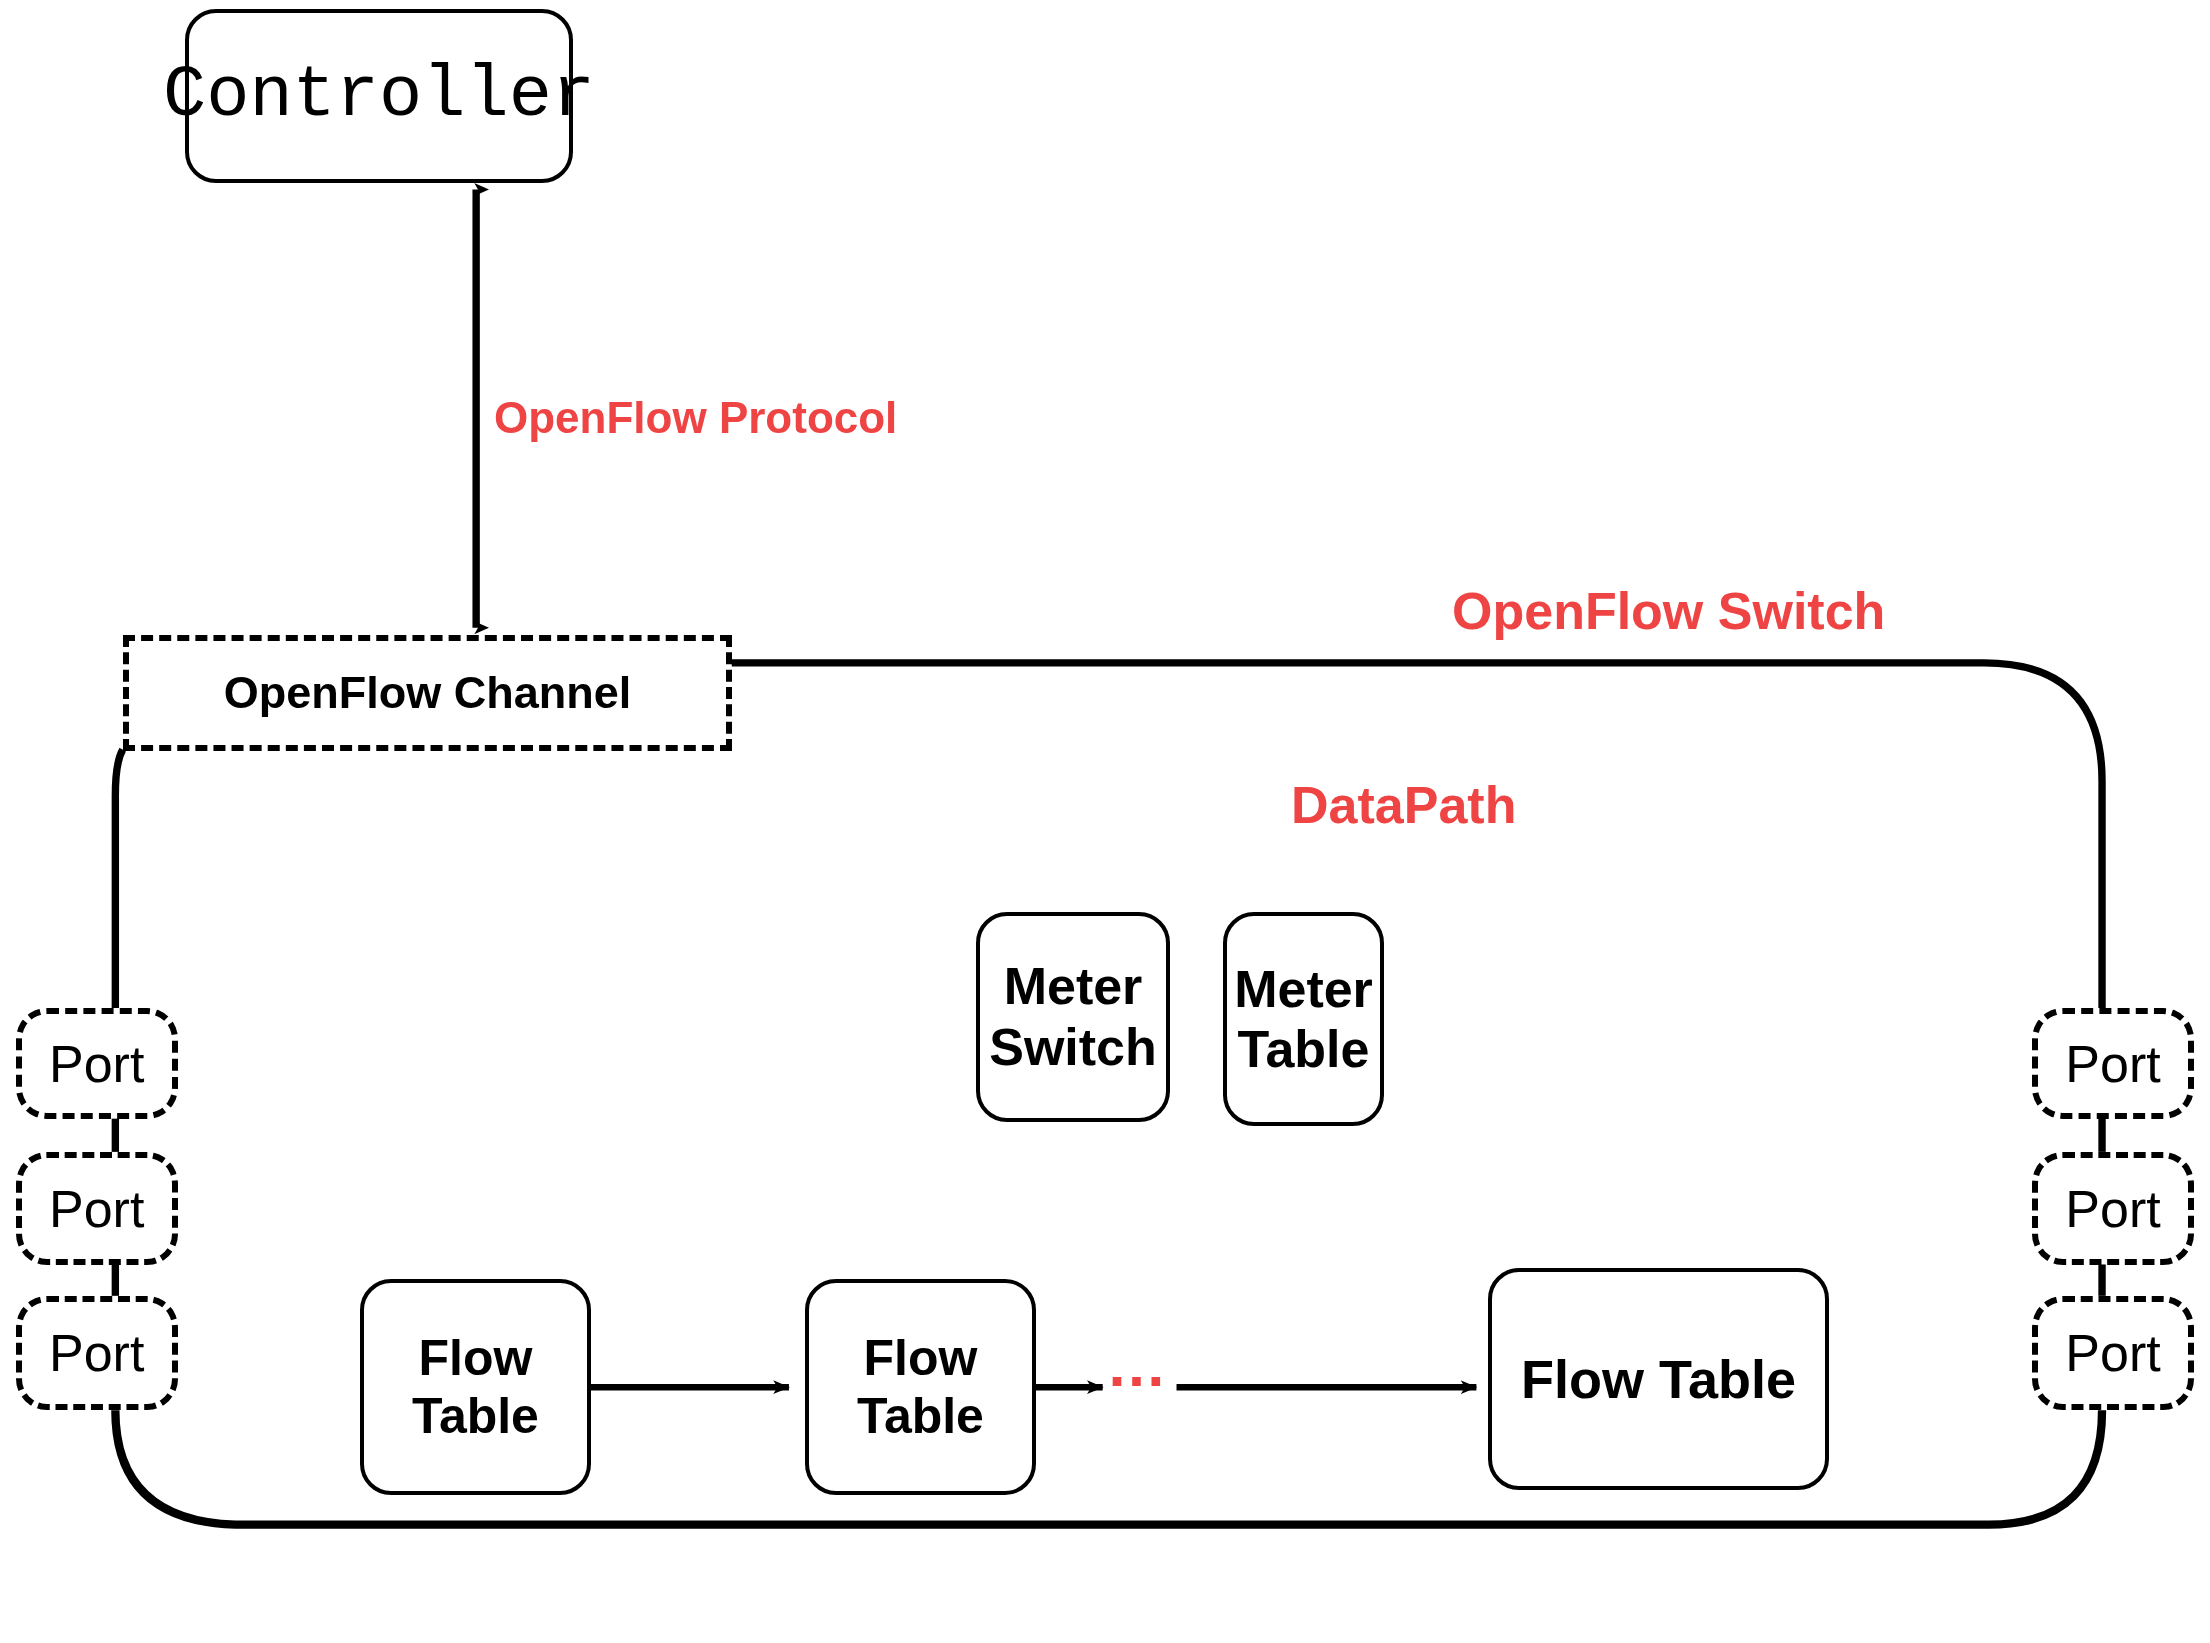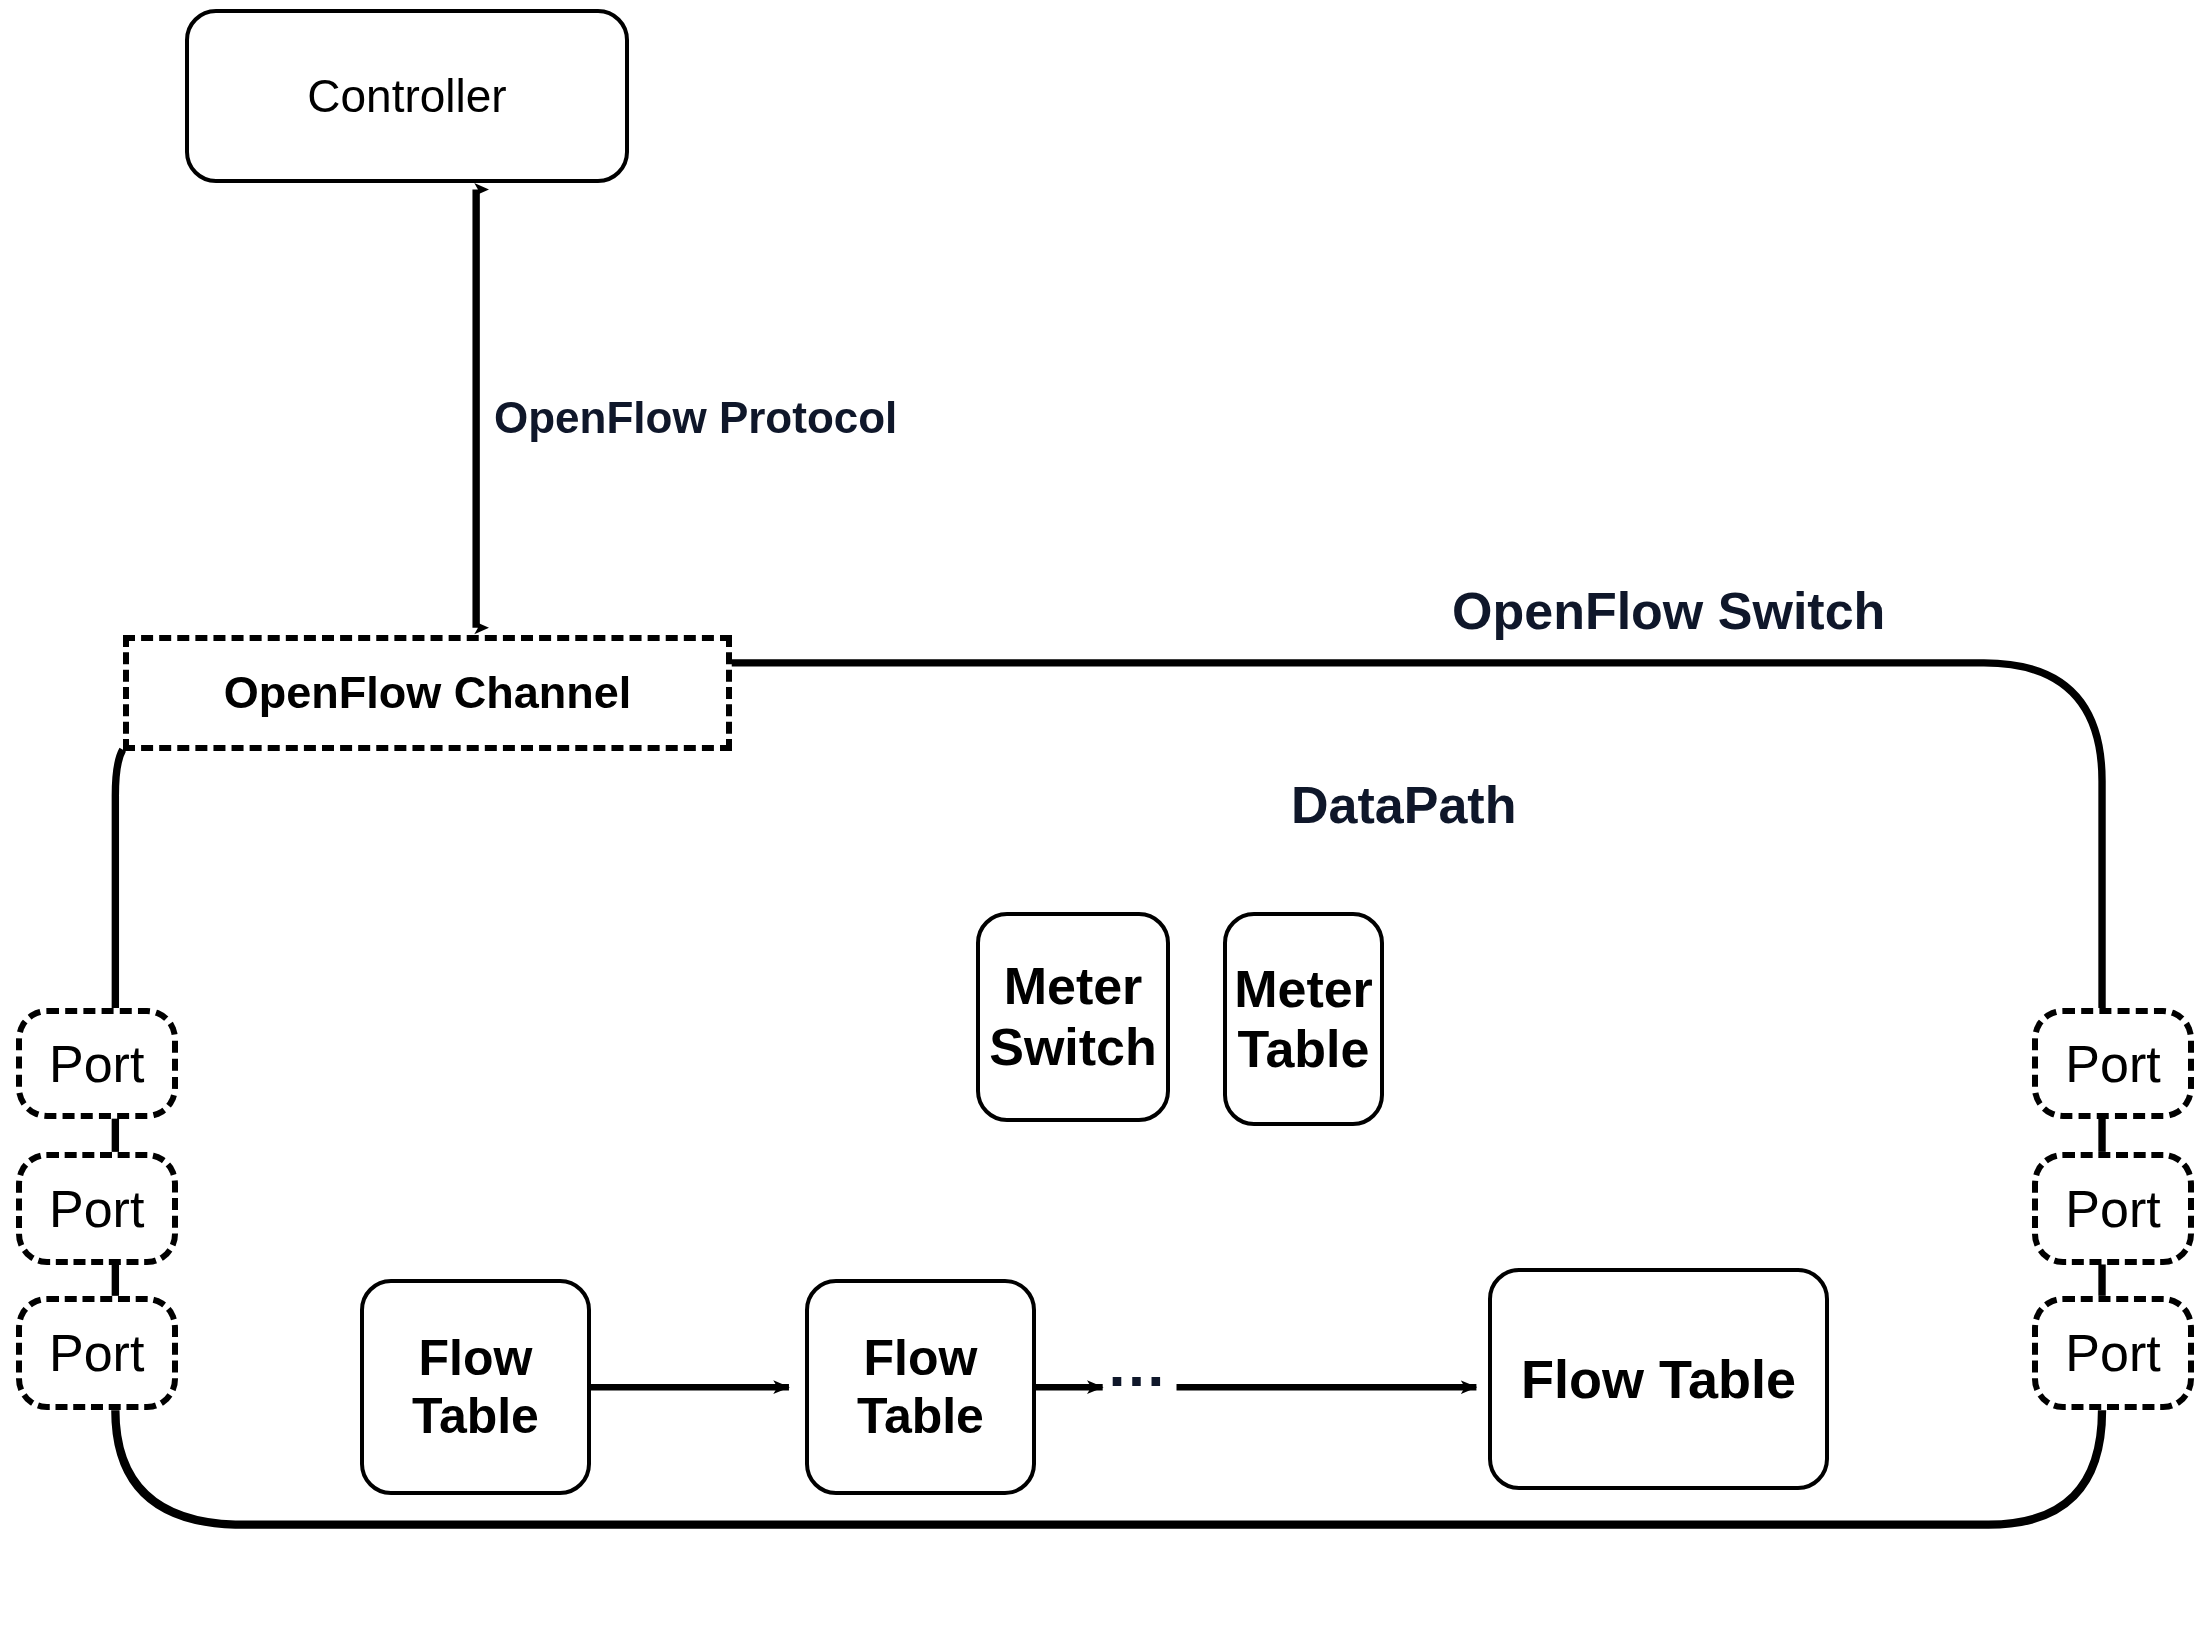"Controller" div.node-box { font-family: none -> Liberation Mono, monospace; font-size: 46px -> 72px; width: 444px -> 388px }
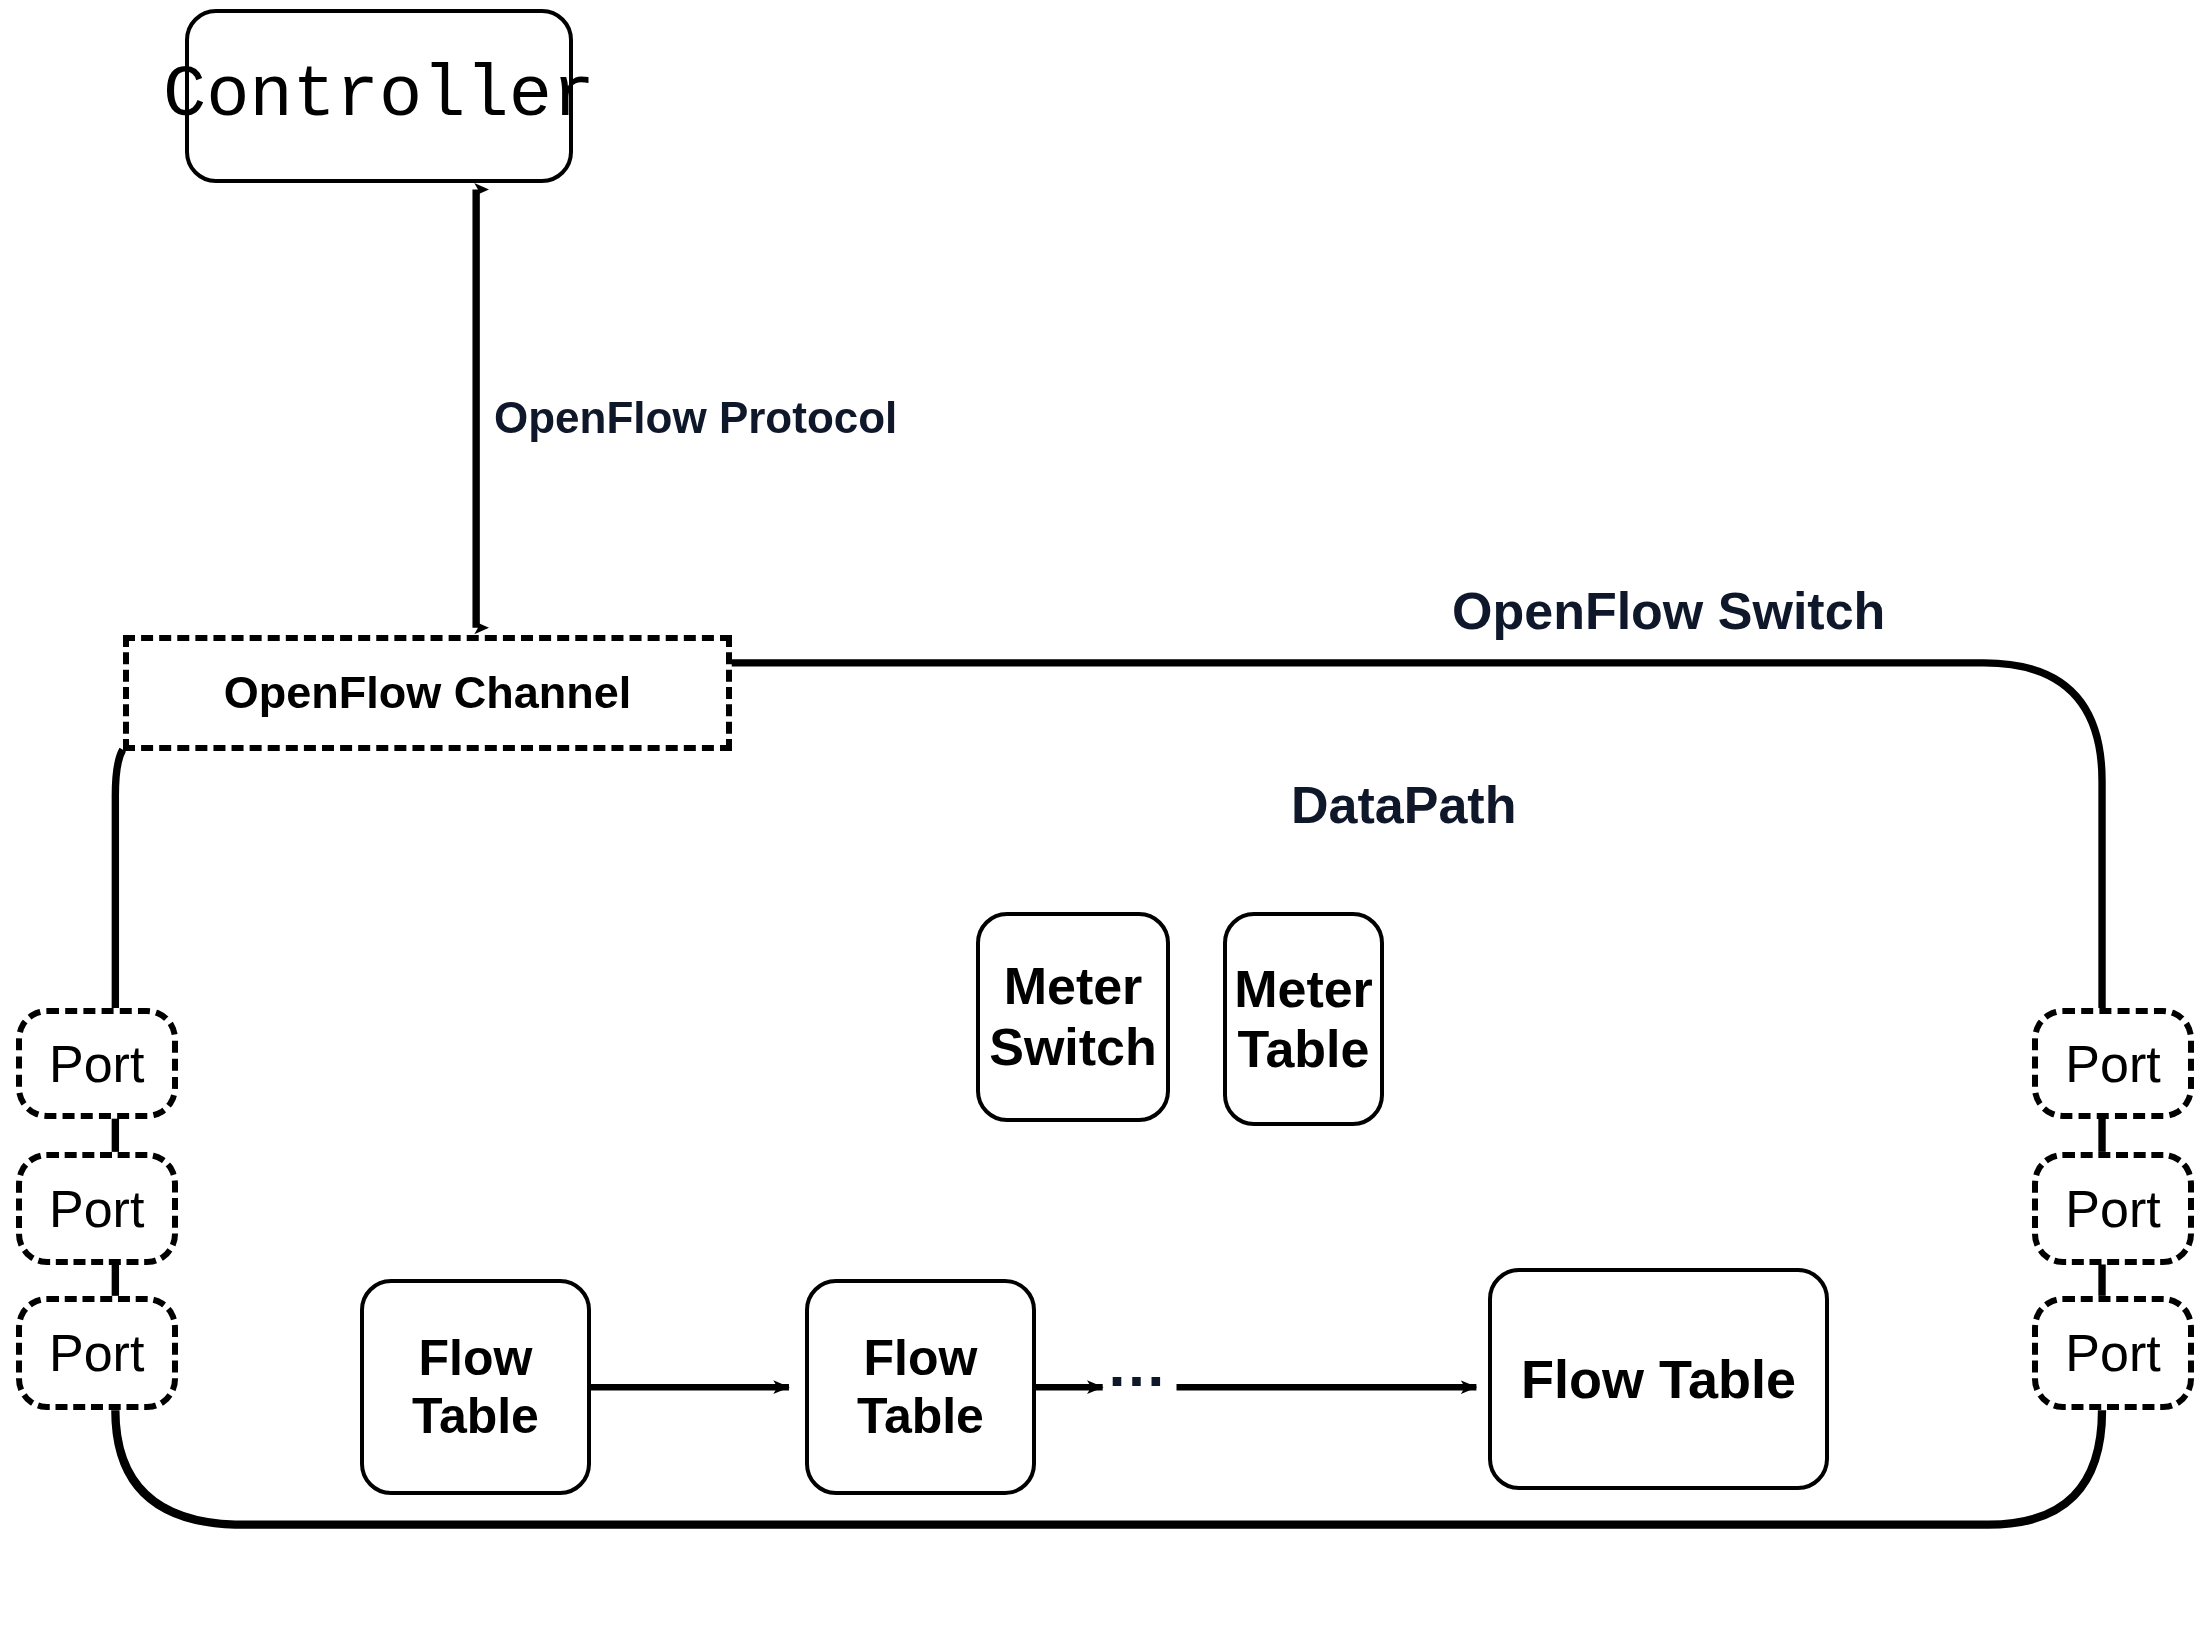"OpenFlow Protocol" .label-free { color: #0f172a -> #ef4444 }
